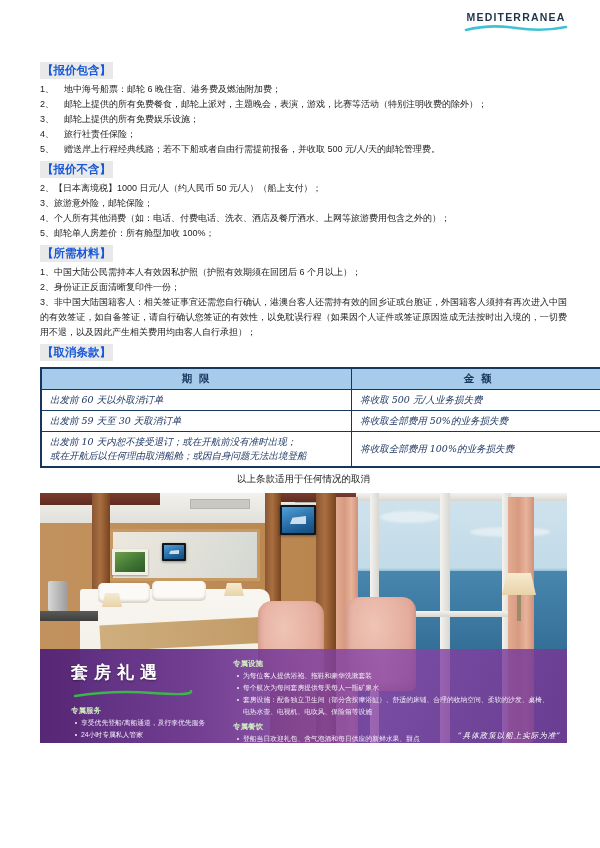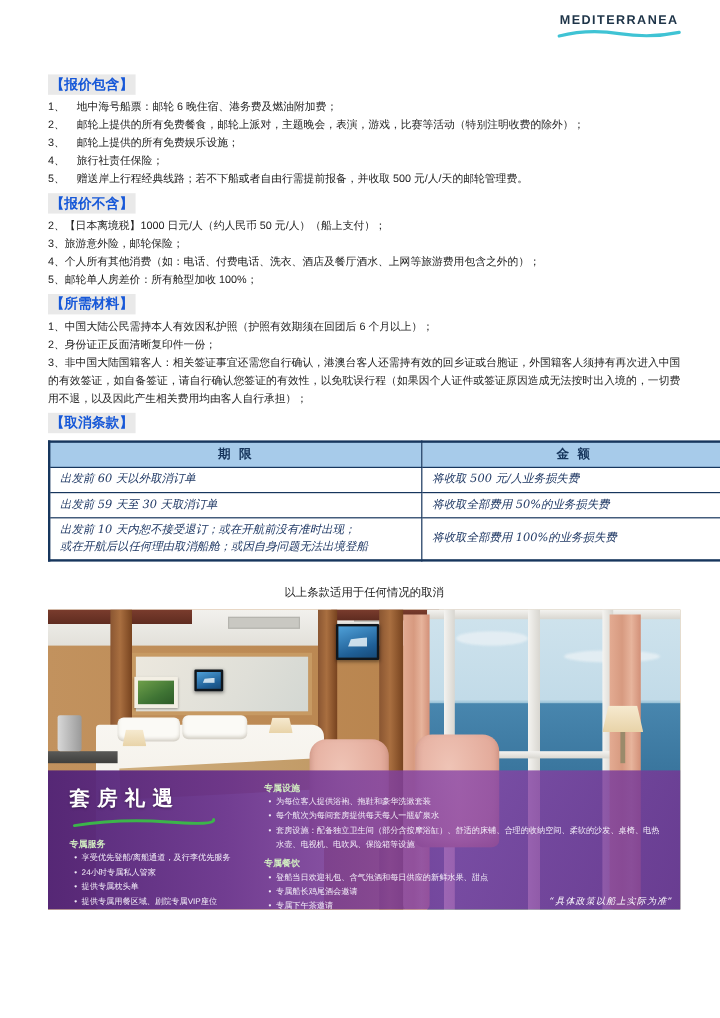"以上条款适用于任何情况的取消" .table-note { margin-top: 20px -> 5px }
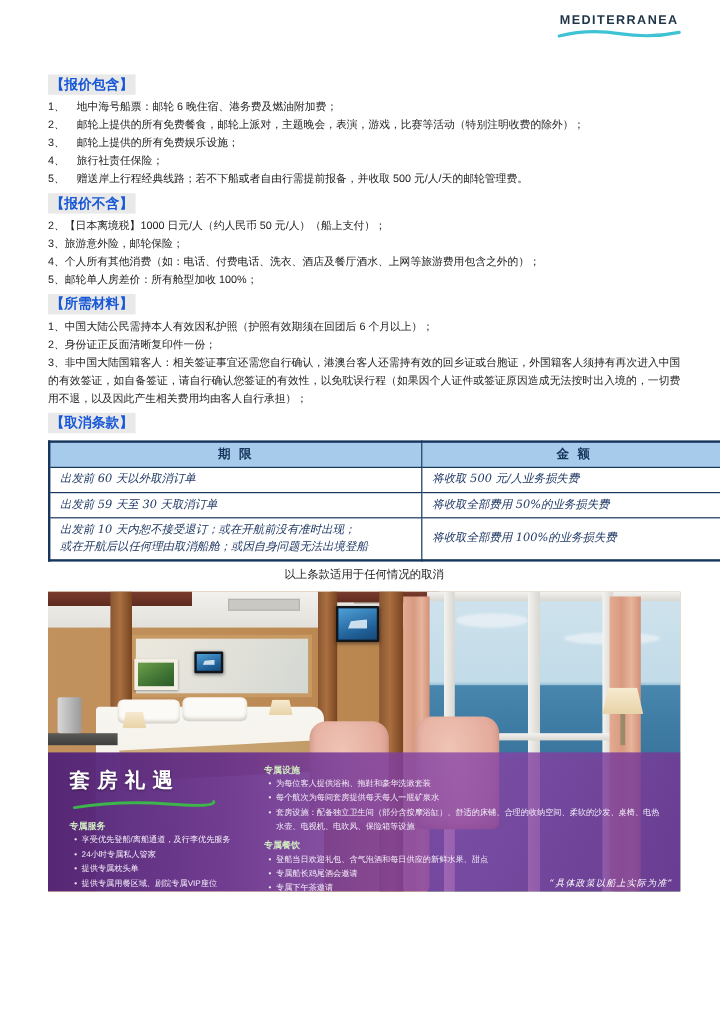"套房礼遇" .suite { height: 116px -> 94px; padding-left: none -> 13px }
